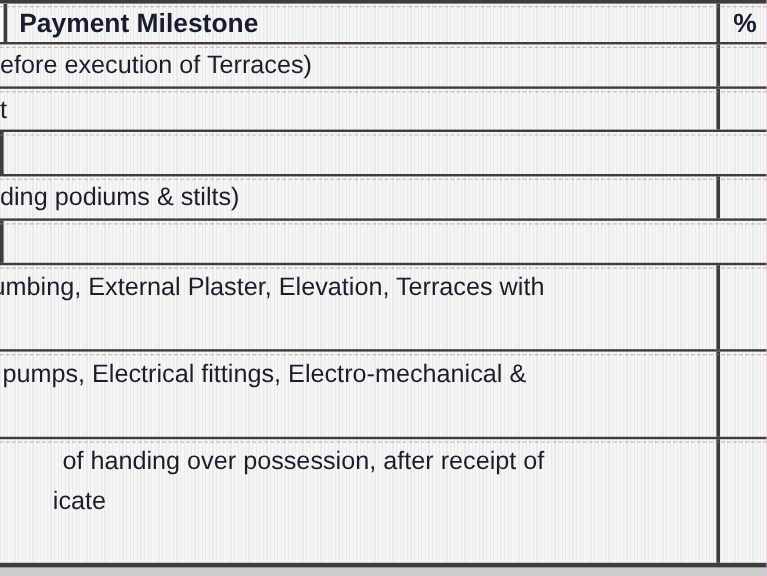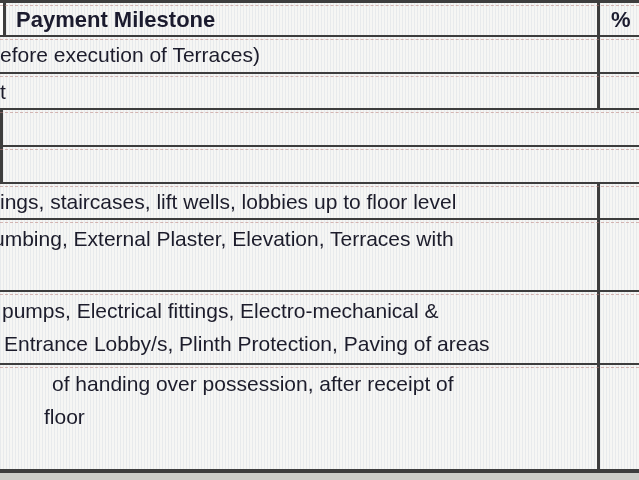"ding podiums & stilts)" div.row { html: none -> <div> <div> <span>ding podiums &amp; stilts)</span> </div> <div></div> </div> }
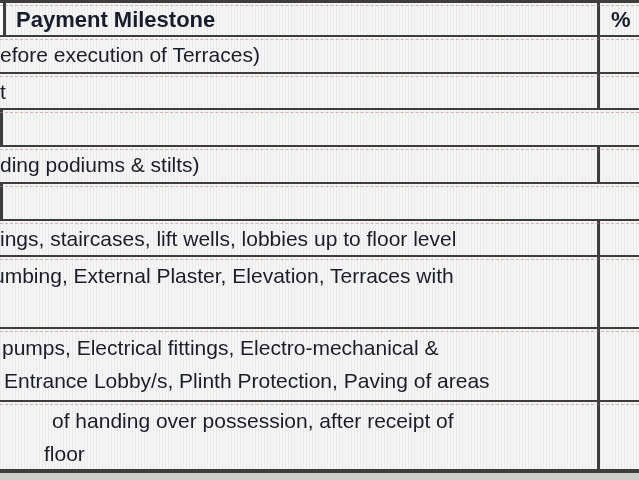"ings, staircases, lift wells, lobbies" div.row { html: <div> <div> <span>ings, staircases, lift wells, lobbies up to floor level</span> </div> <div></div> </div> -> none }
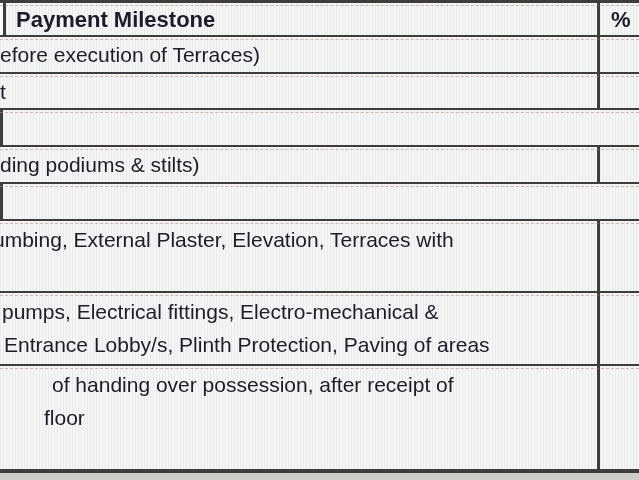"Entrance Lobby/s, Plinth Protection," span.line { html: <span>Entrance Lobby/s, Plinth Protection, Paving of areas</span> -> none }
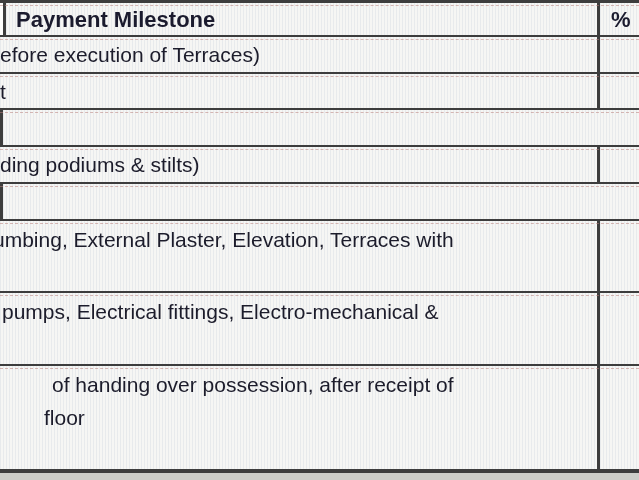"floor" span.line { text: floor -> icate }
